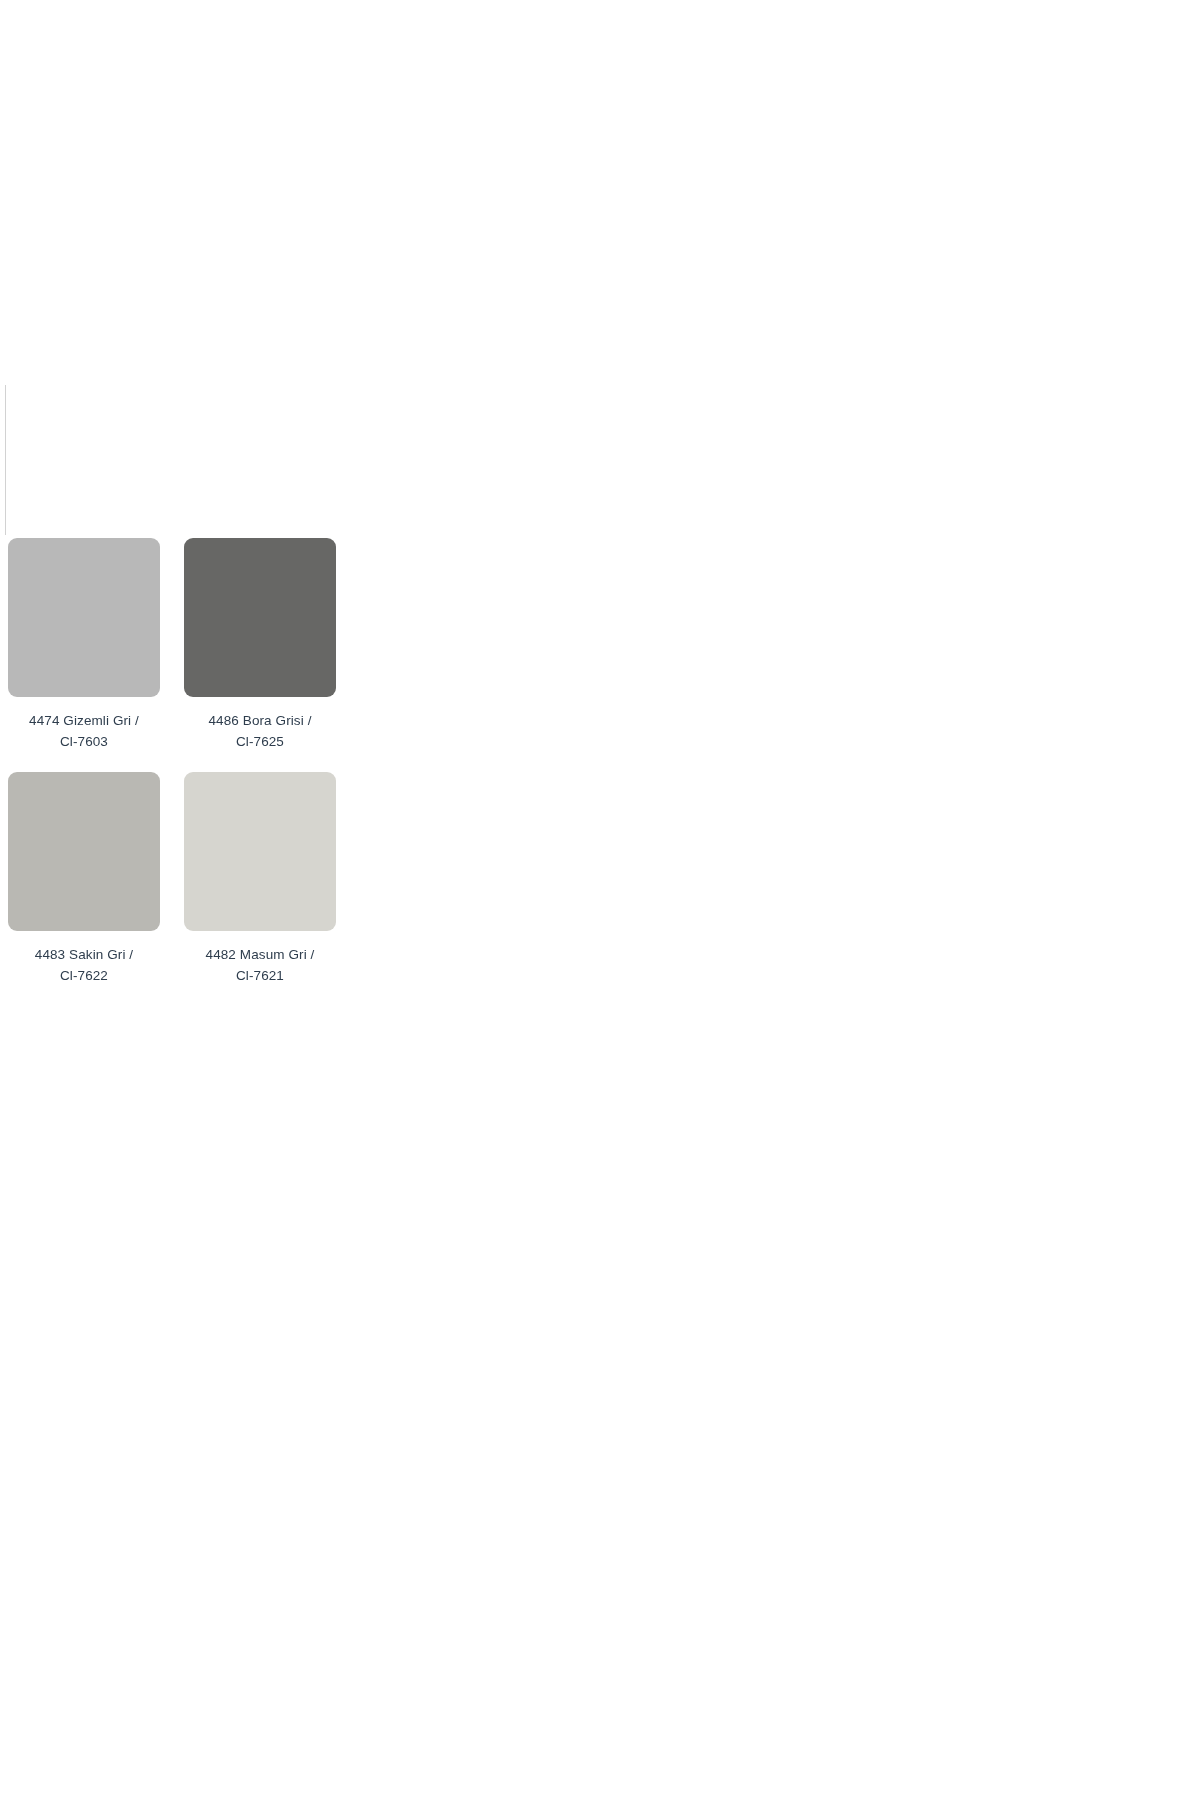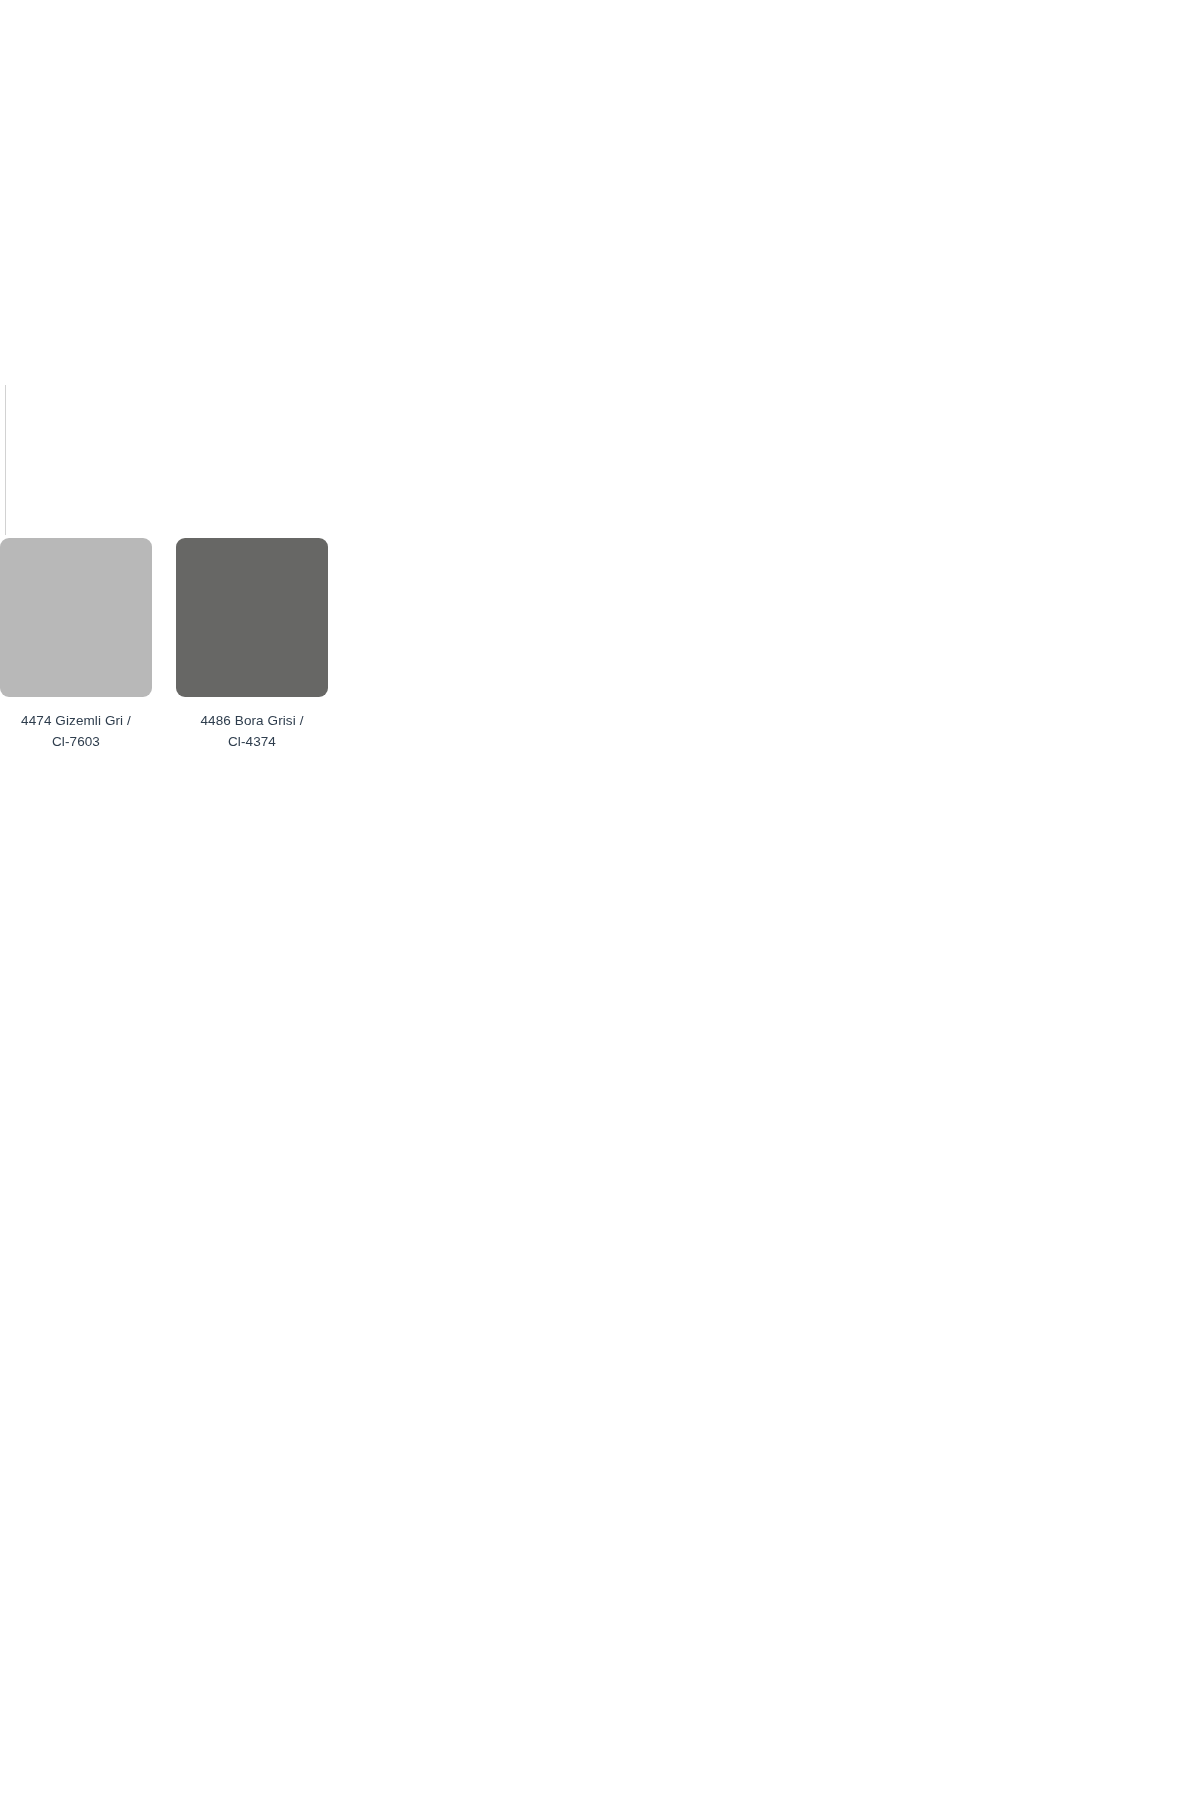"4474 Gizemli Gri /" .swatch-row { padding-left: none -> 8px }
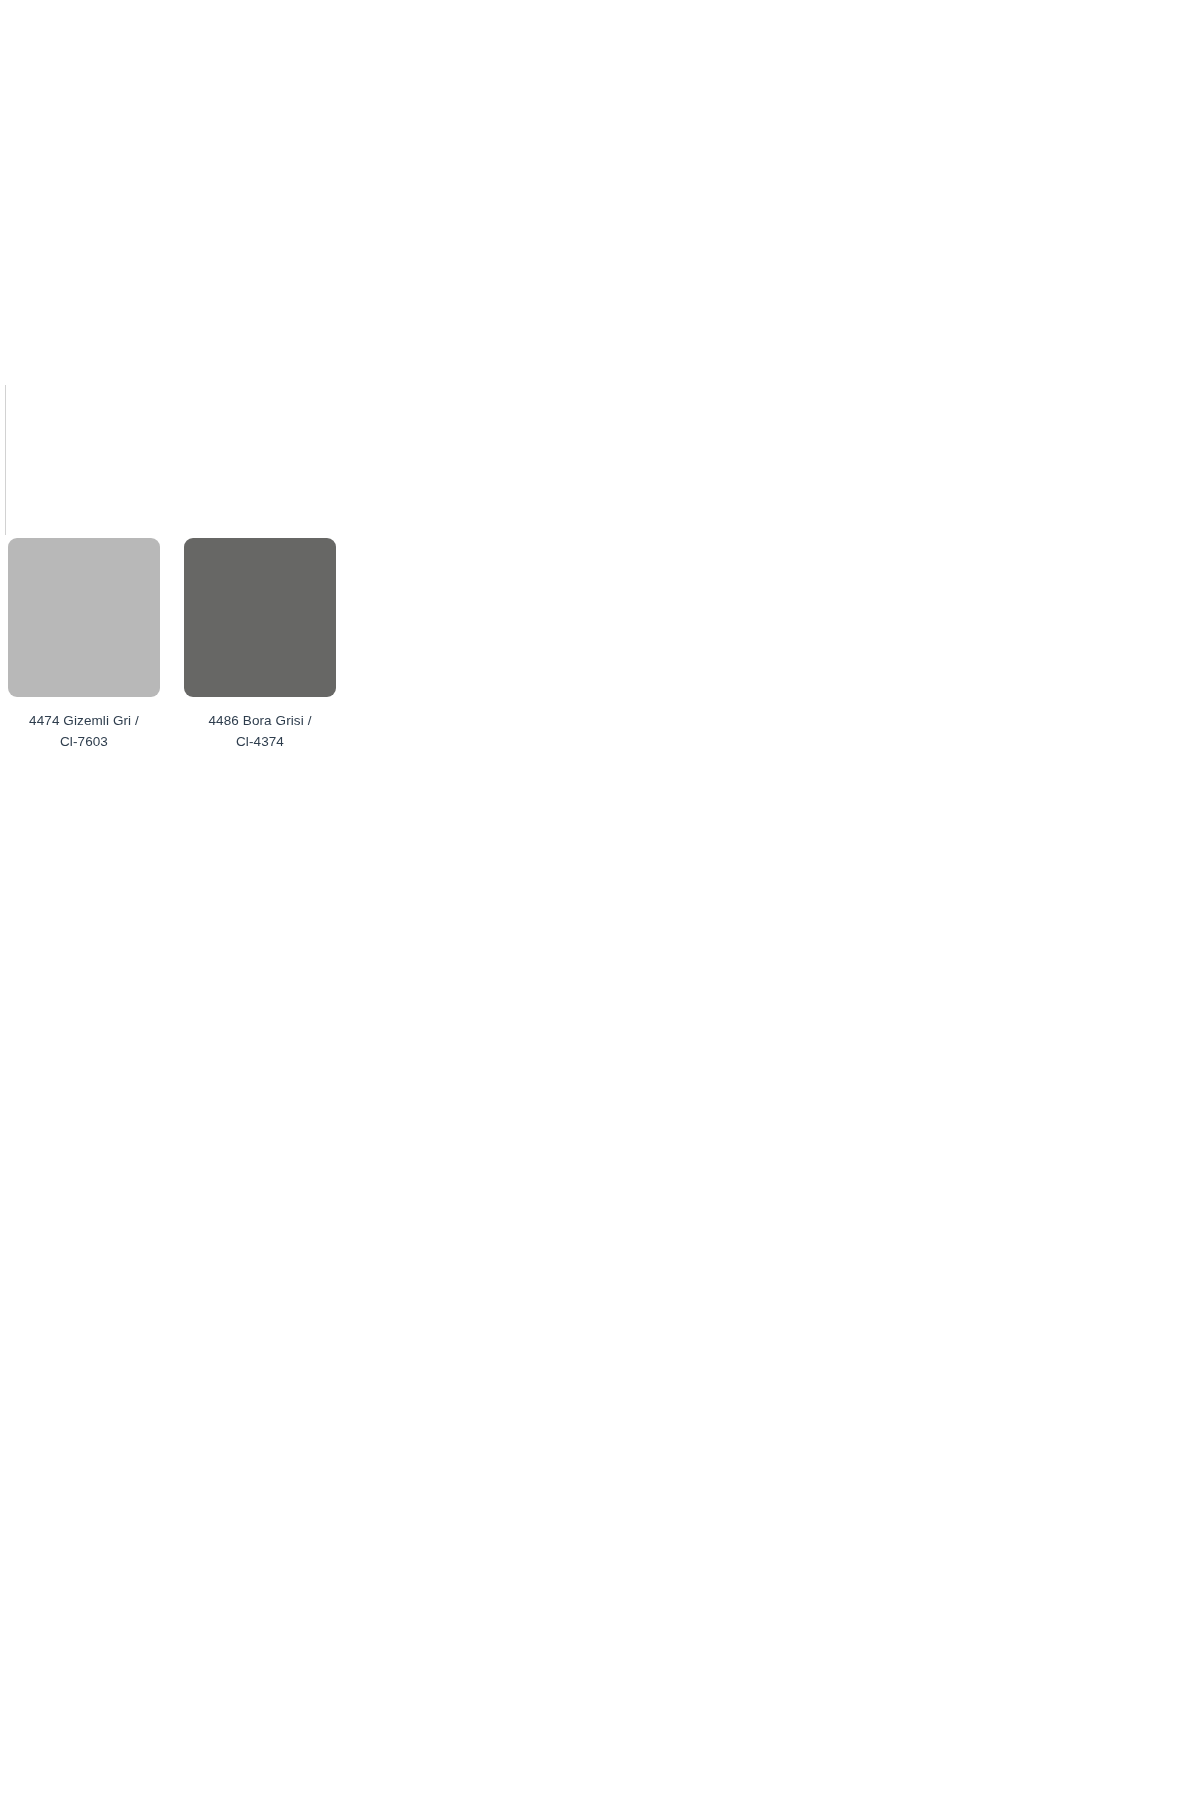"4486 Bora Grisi /" div.swatch-label { text: Cl-4374 -> Cl-7625 }
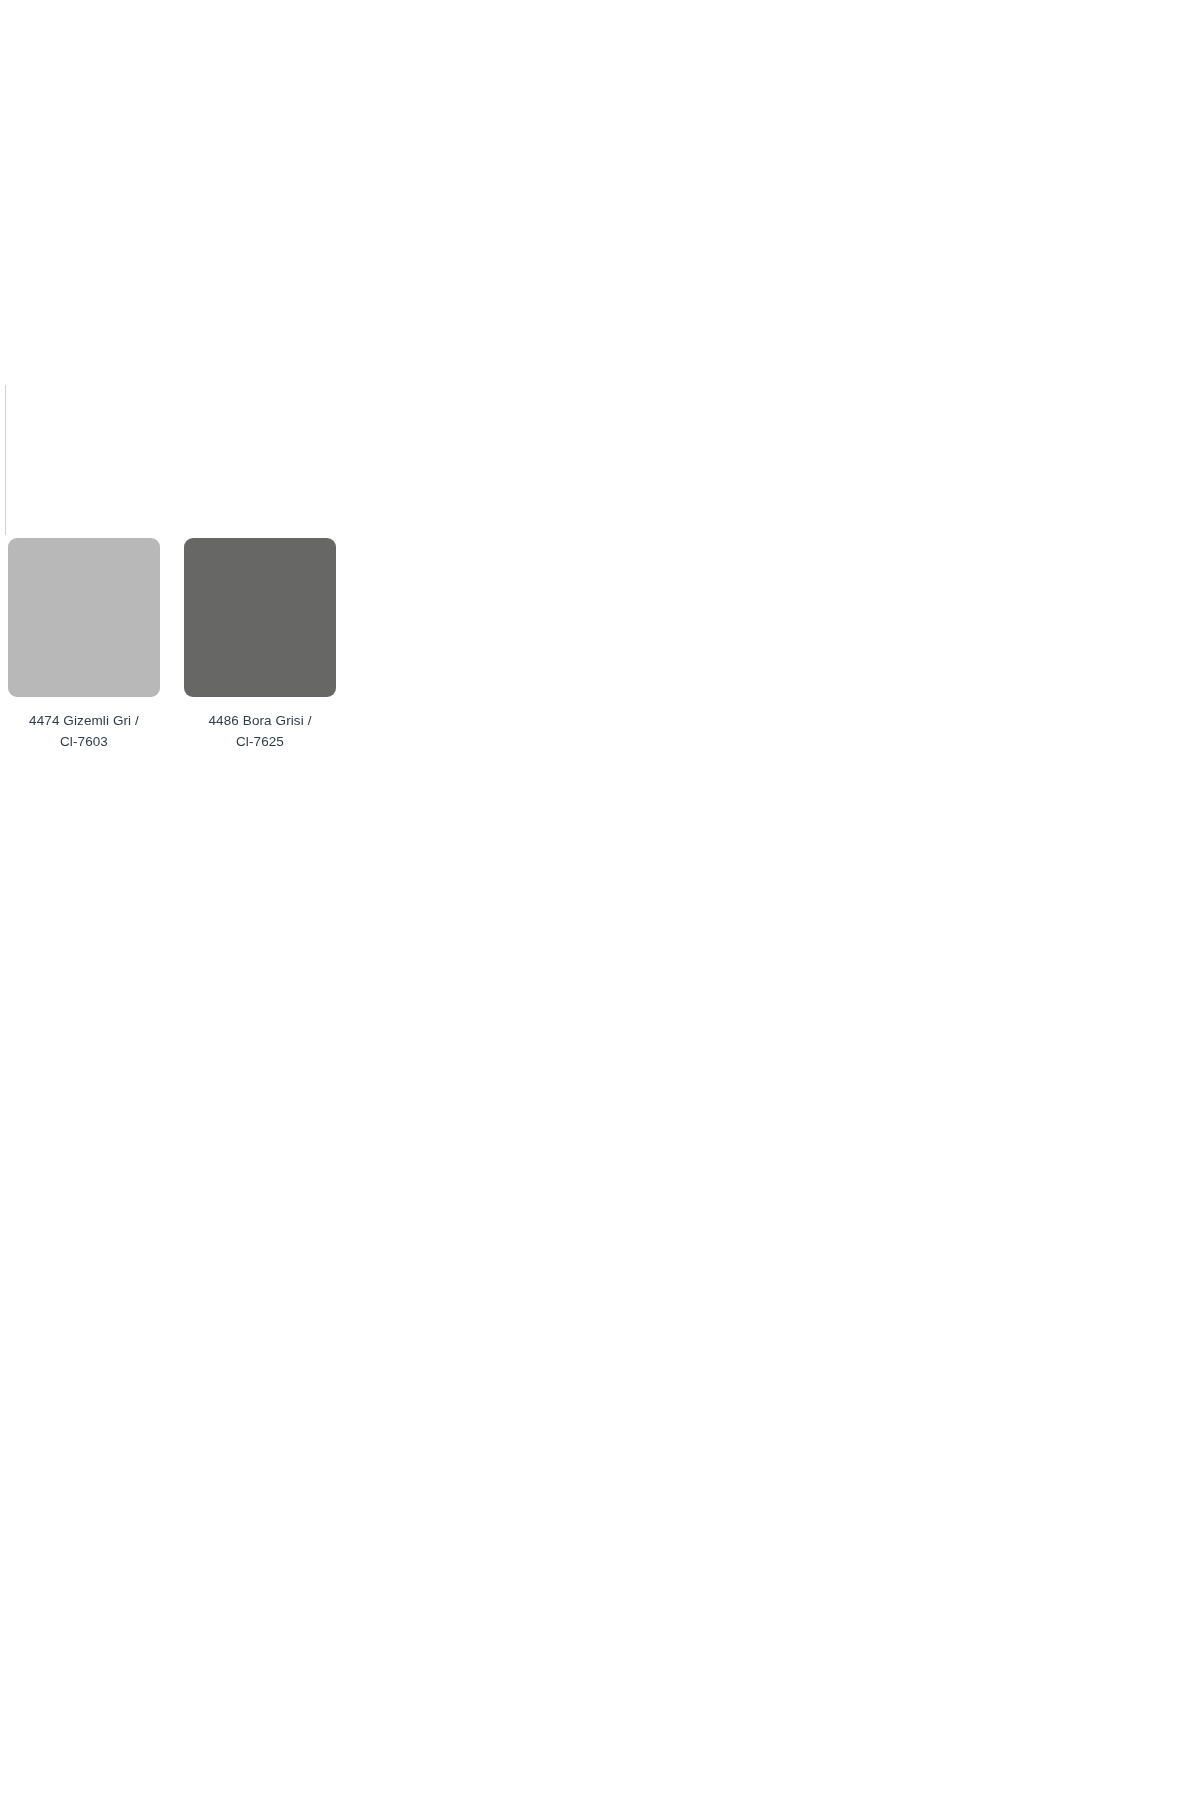"4483 Sakin Gri /" div.swatch-row { html: none -> <div> <div> <div></div> <div>4483 Sakin Gri / Cl-7622</div> </div> <div> <div></div> <div>4482 Masum Gri / Cl-7621</div> </div> </div> }
